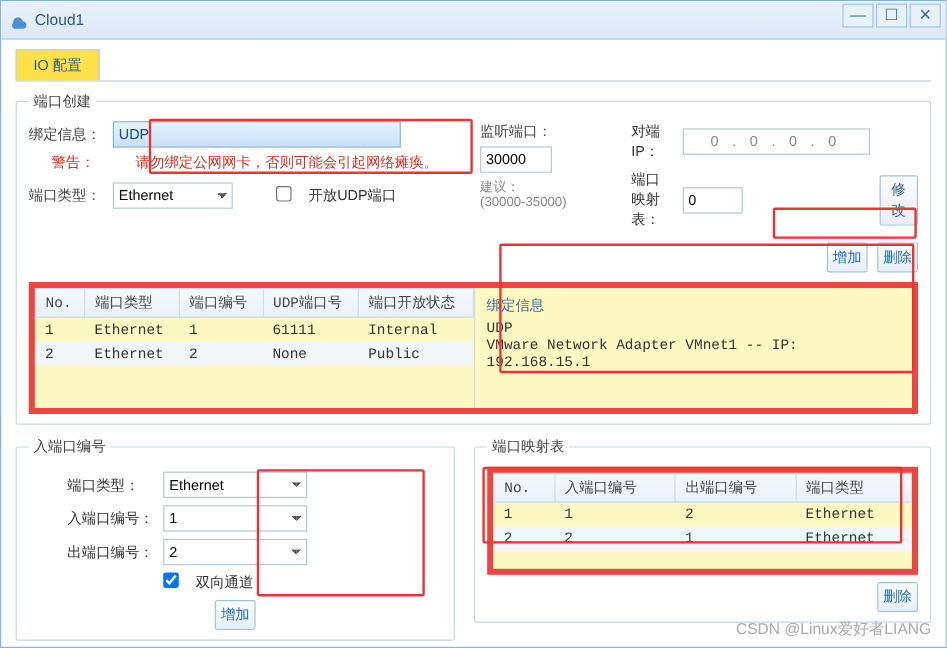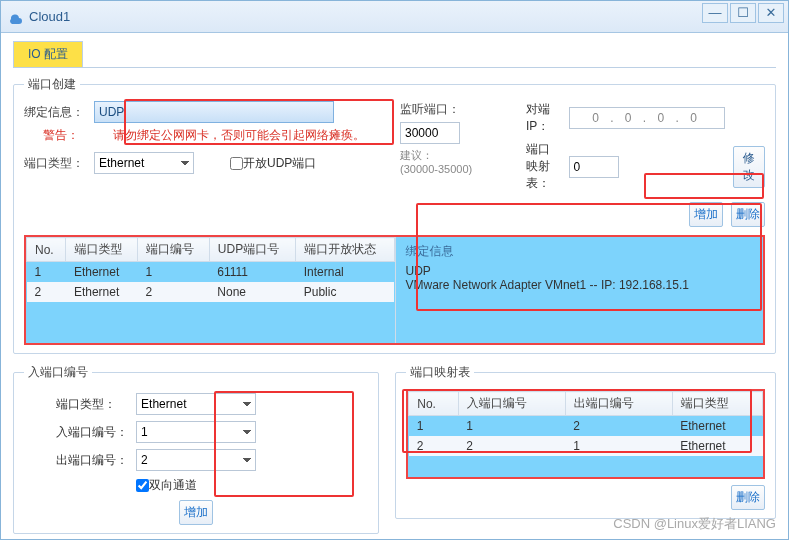"开放UDP端口" .chk { align-items: center -> flex-start; gap: 0 -> 14px }
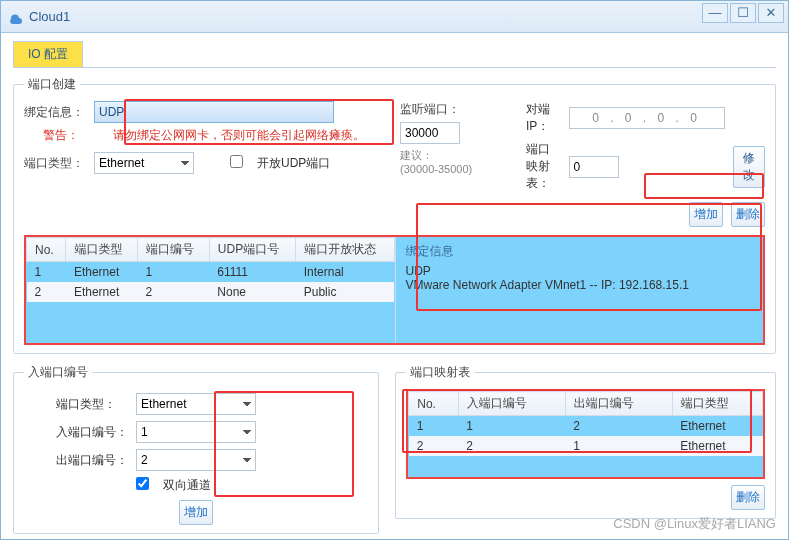"No." .table-wrap { background: #7dd3fc -> #fef9c3; border: 2px solid #ef4444 -> 5px solid #ef4444; font-family: none -> Liberation Mono, monospace }
